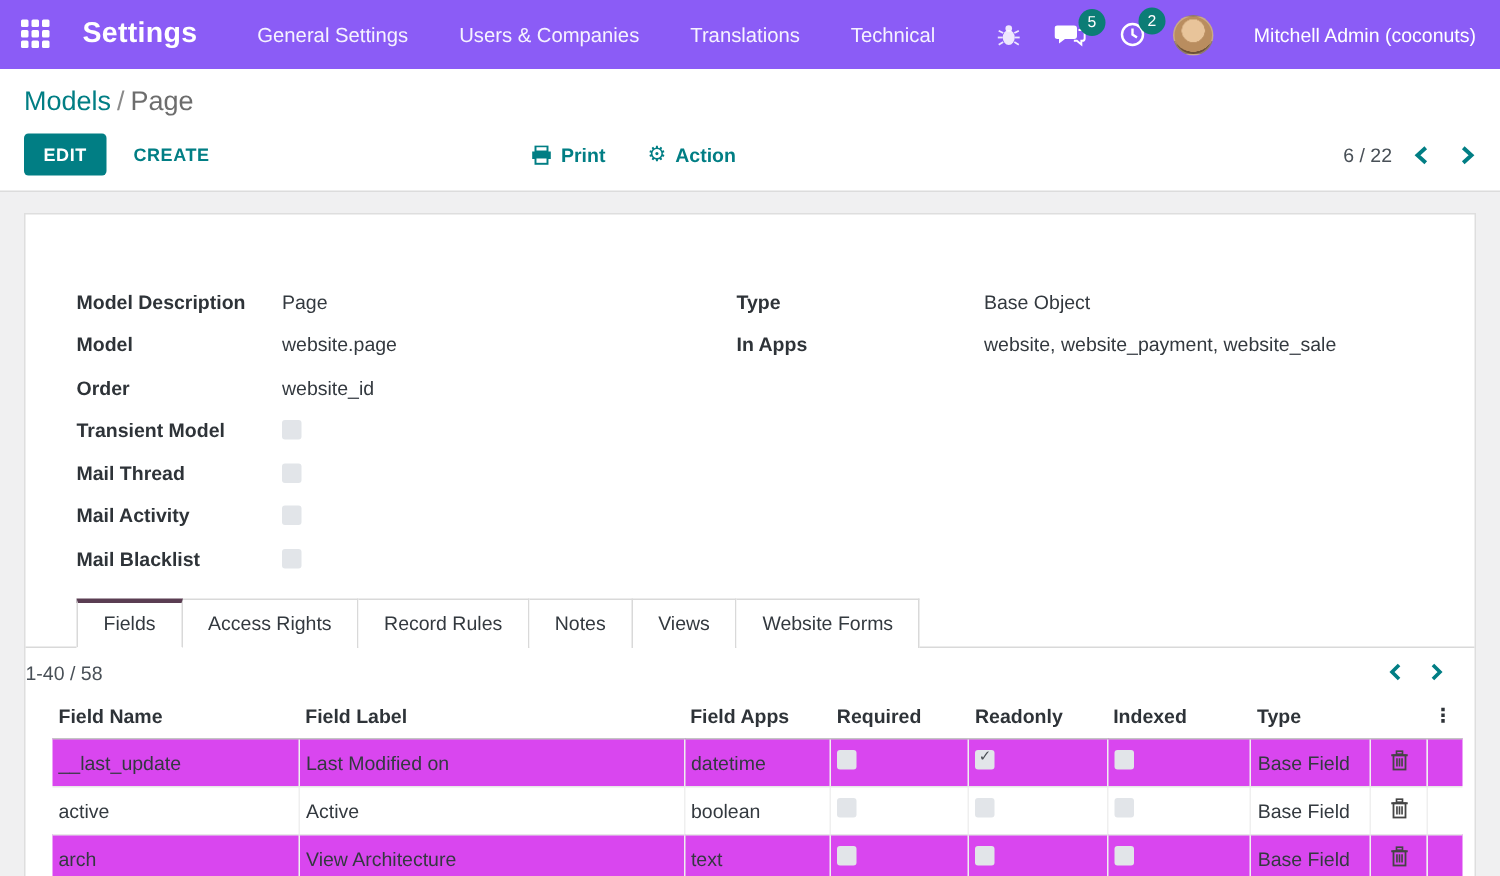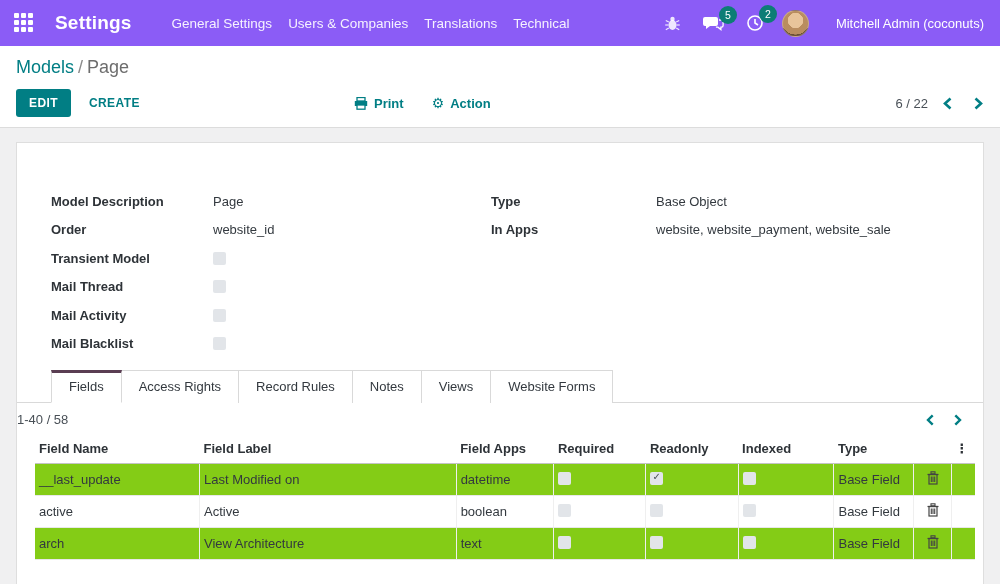"General Settings" .top-menu { gap: 16px -> 34px }
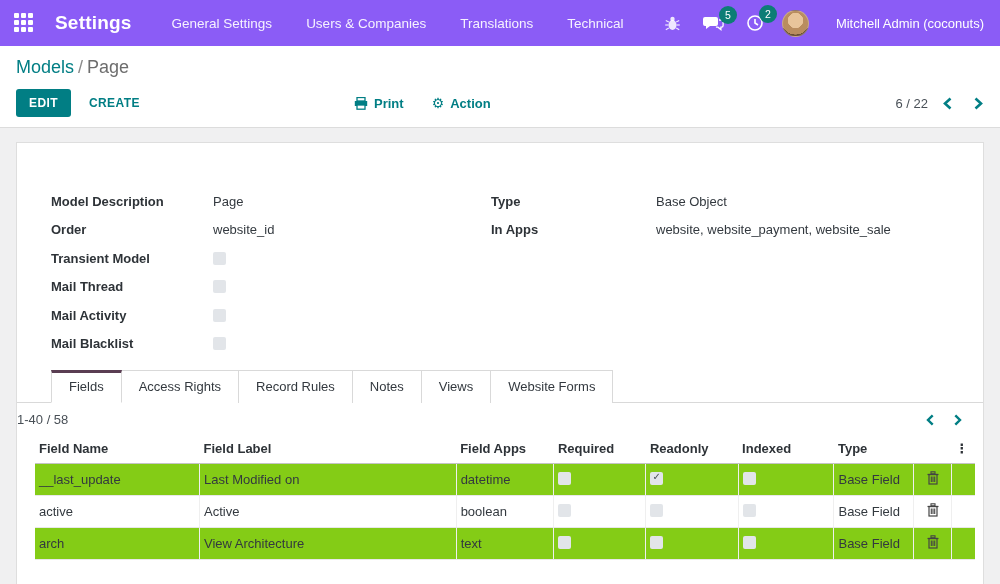"Model Description" .o-label { width: 162px -> 137px }
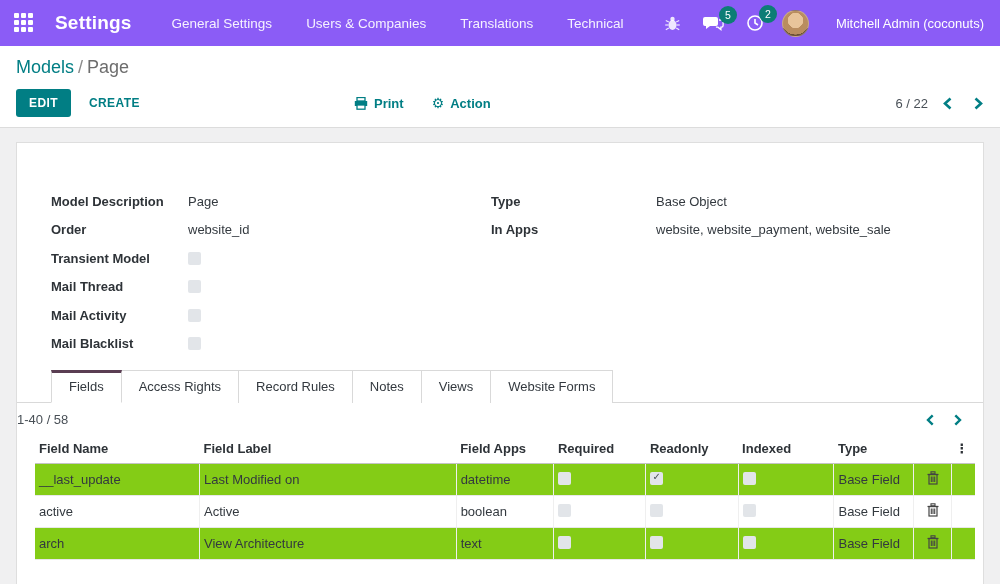"Model" div.o-field-row { html: none -> <div> <span>Model</span> <span>website.page</span> </div> }
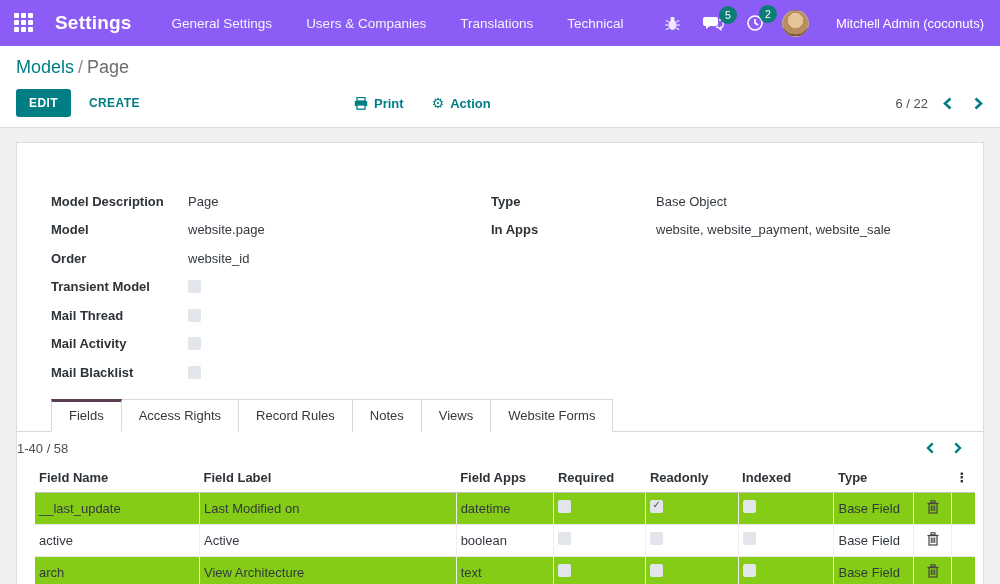"__last_update" table.o-list tr.stripe { background: #84cc16 -> #d946ef }
